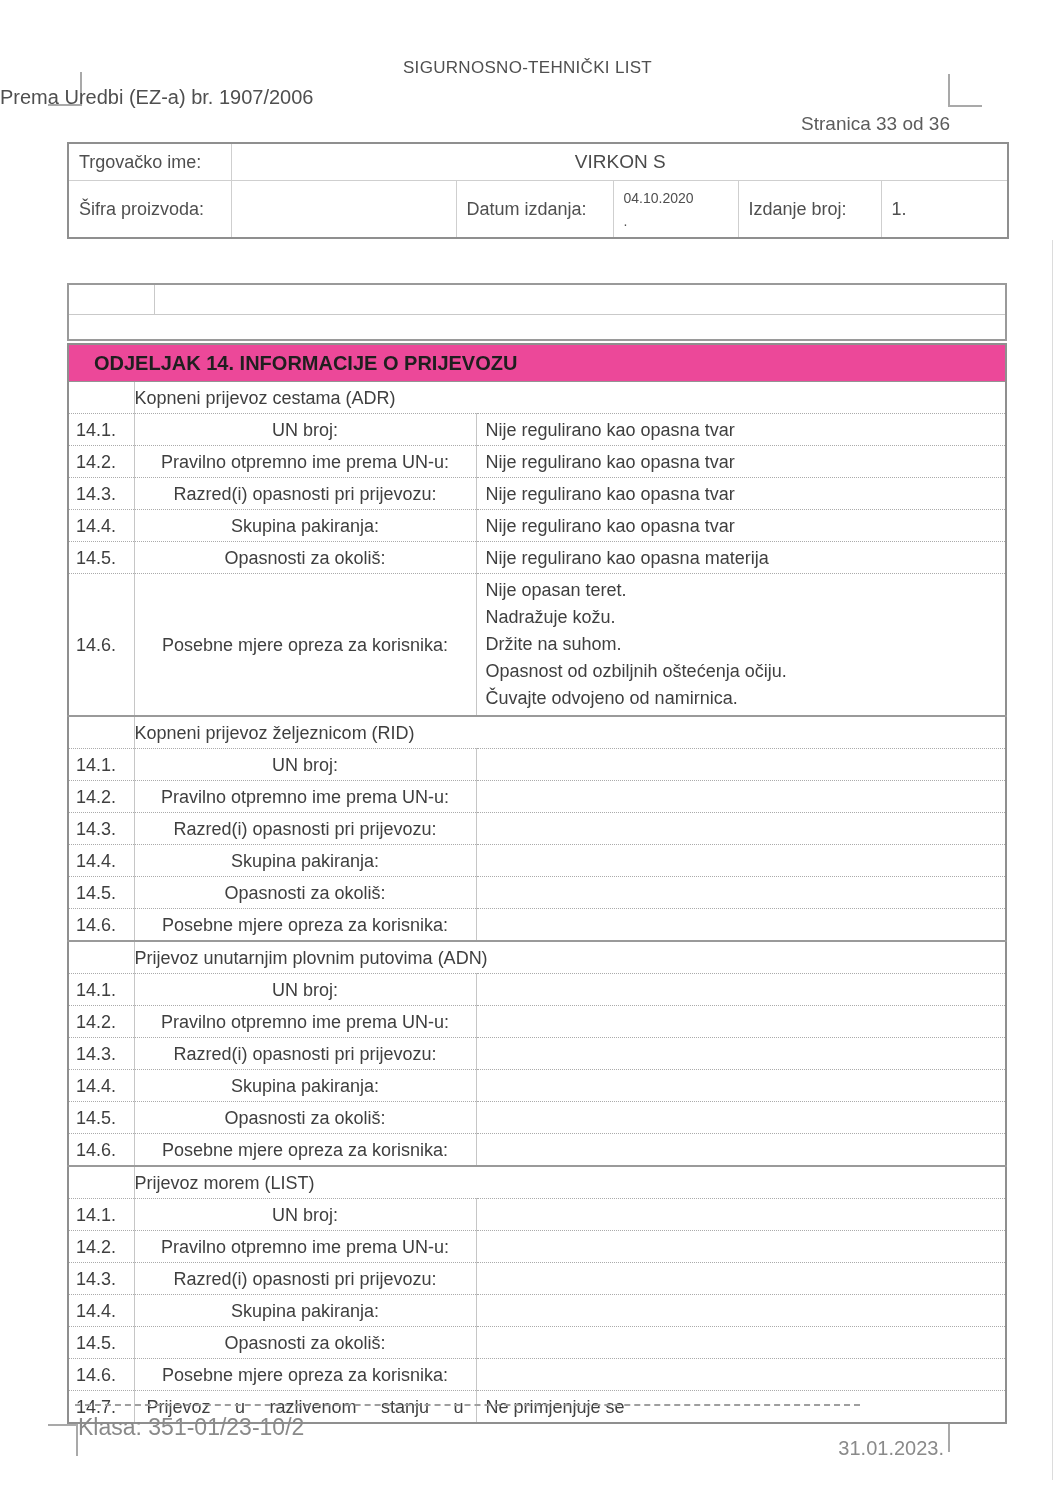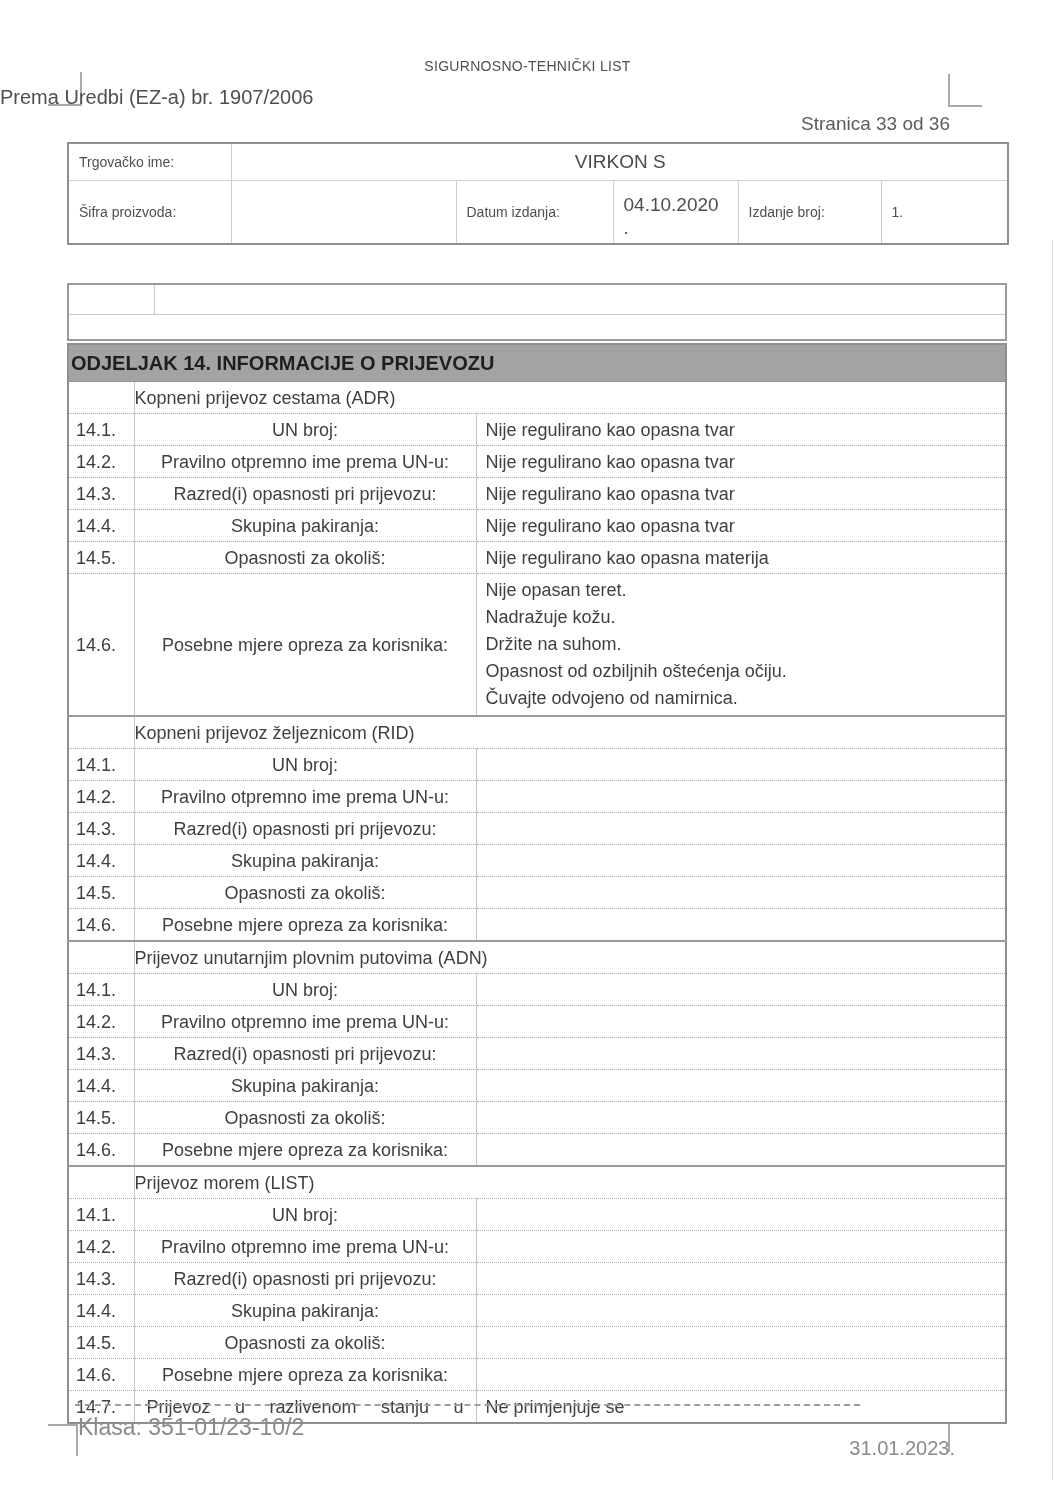"SIGURNOSNO-TEHNIČKI LIST" .doc-title { font-size: 14px -> 17px }
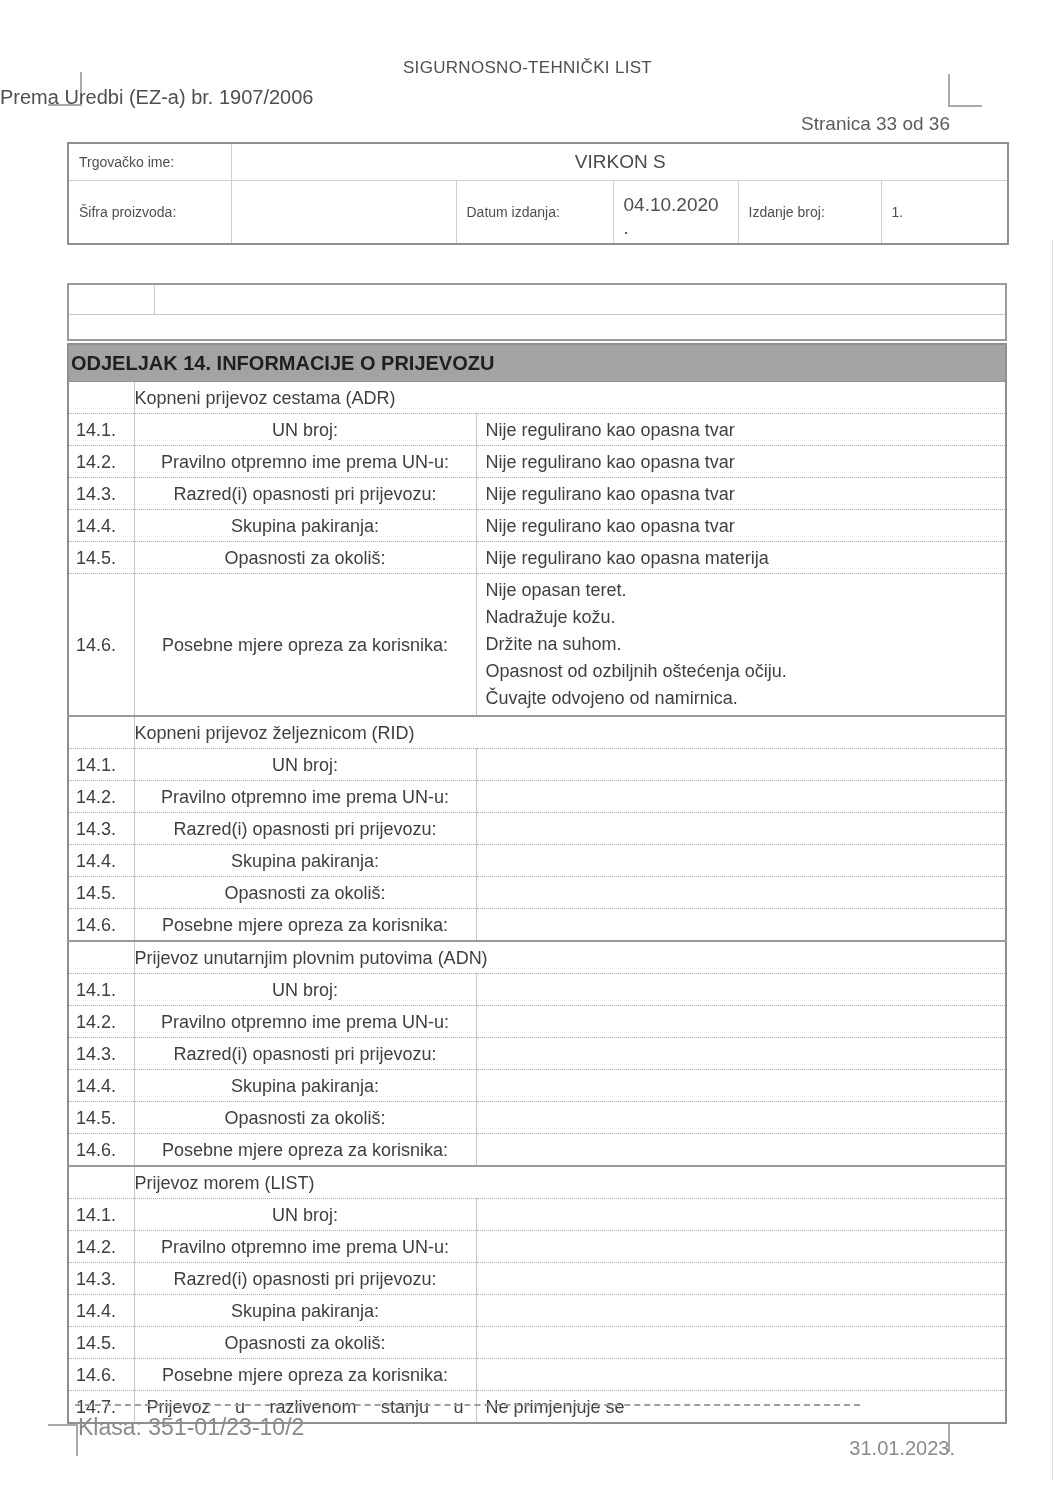"Trgovačko ime:" .product-table td { font-size: 14px -> 18px }
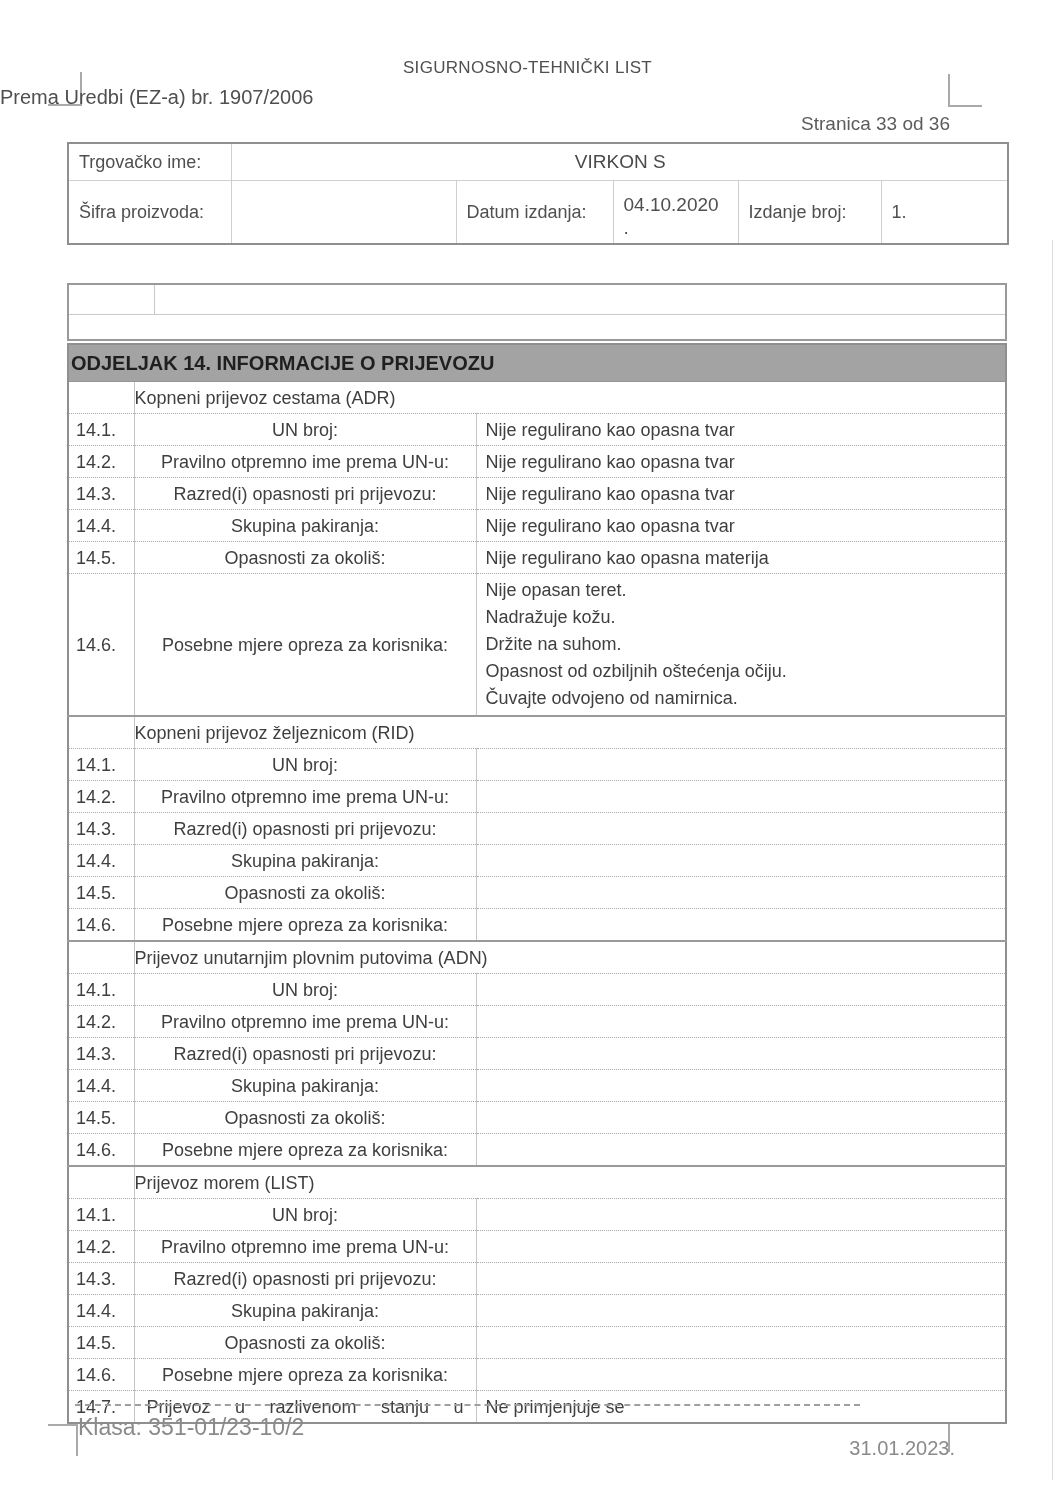"04.10.2020" .product-table .date-cell { font-size: 19px -> 14px; padding-top: 12px -> 6px }
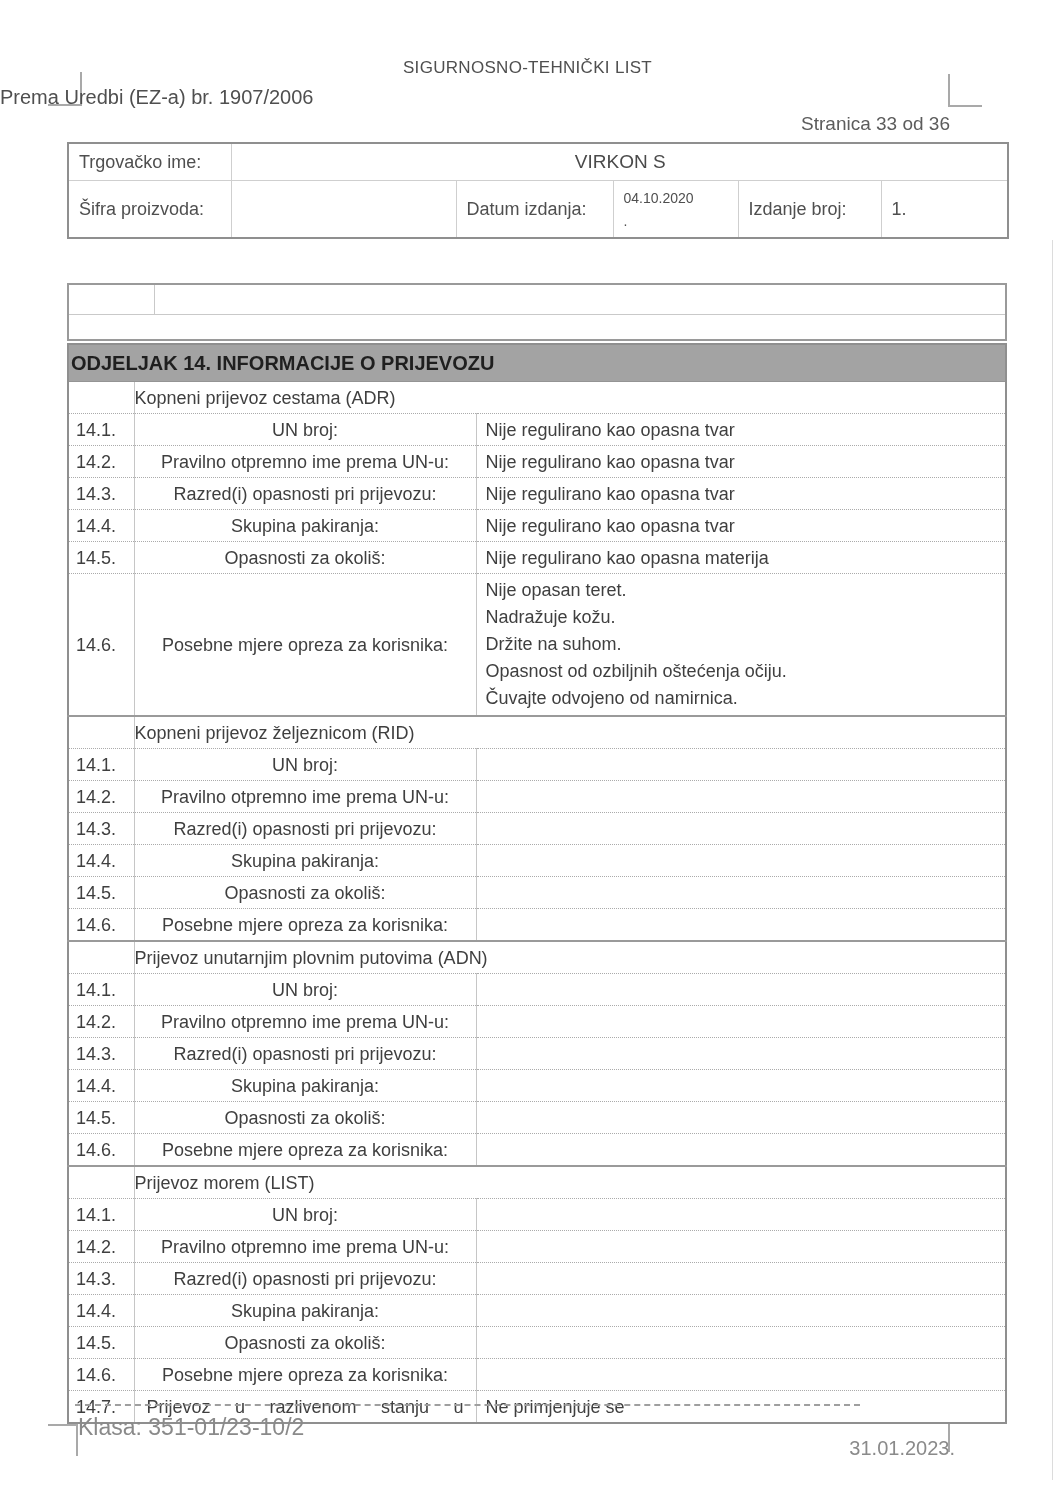"ODJELJAK 14. INFORMACIJE O PRIJEVOZU" .main-table tr.section-header td { background: #a3a3a3 -> #ec4899; padding: 5px 2px -> 5px 25px }
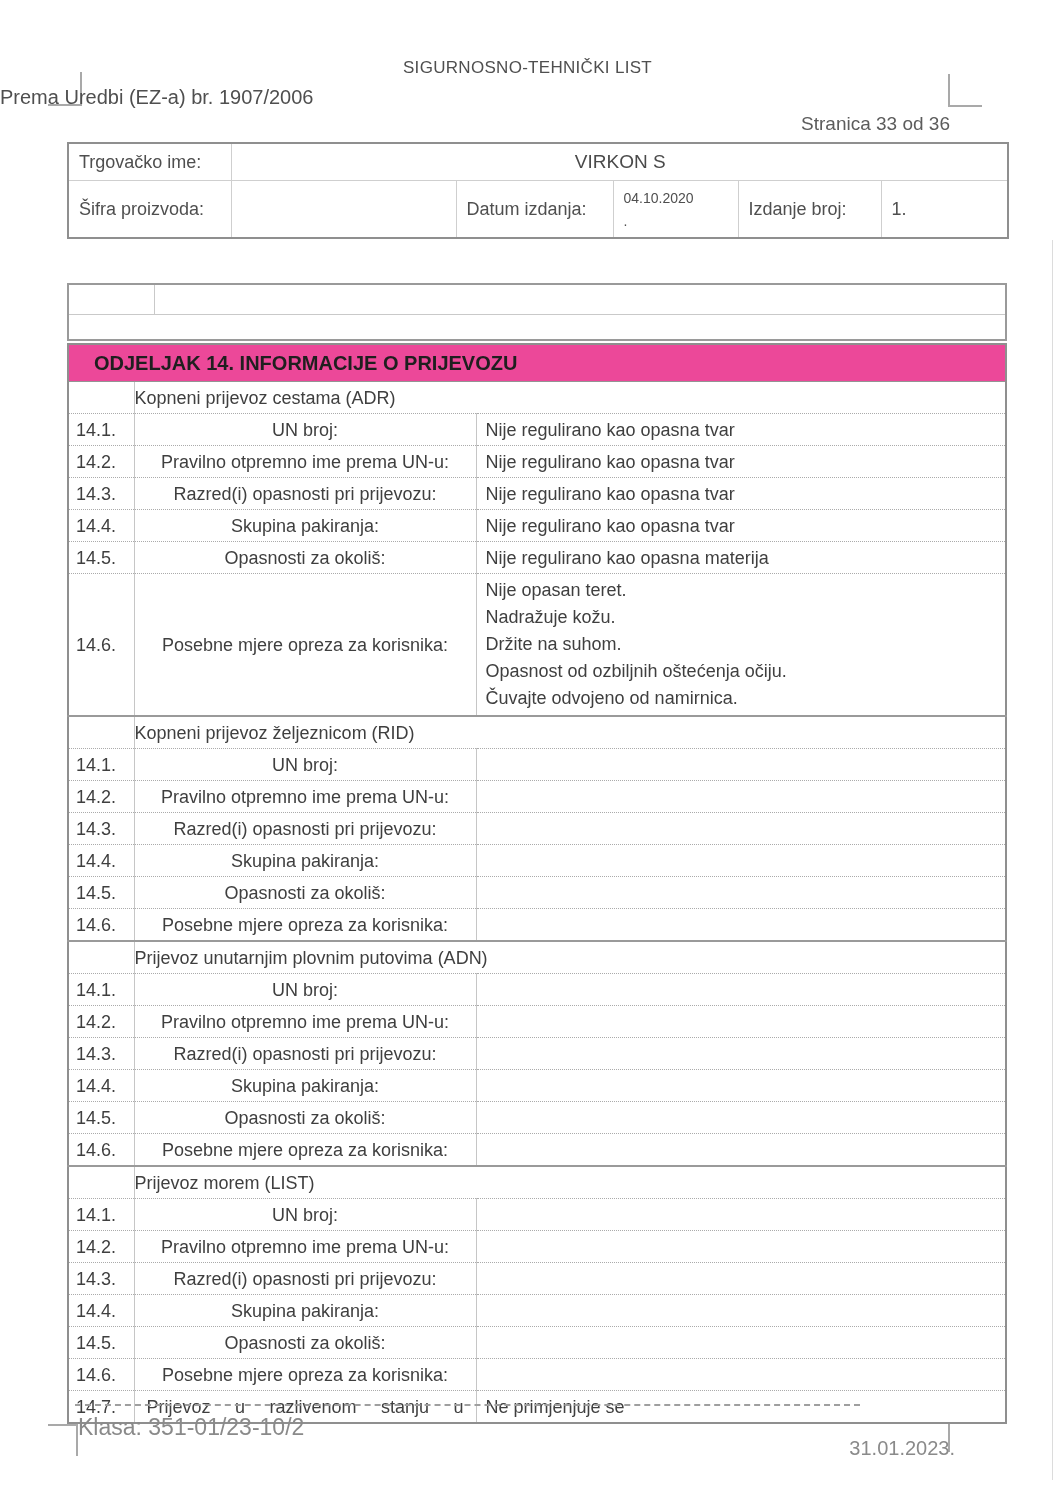"31.01.2023." .footer-date { right: 100px -> 111px }
